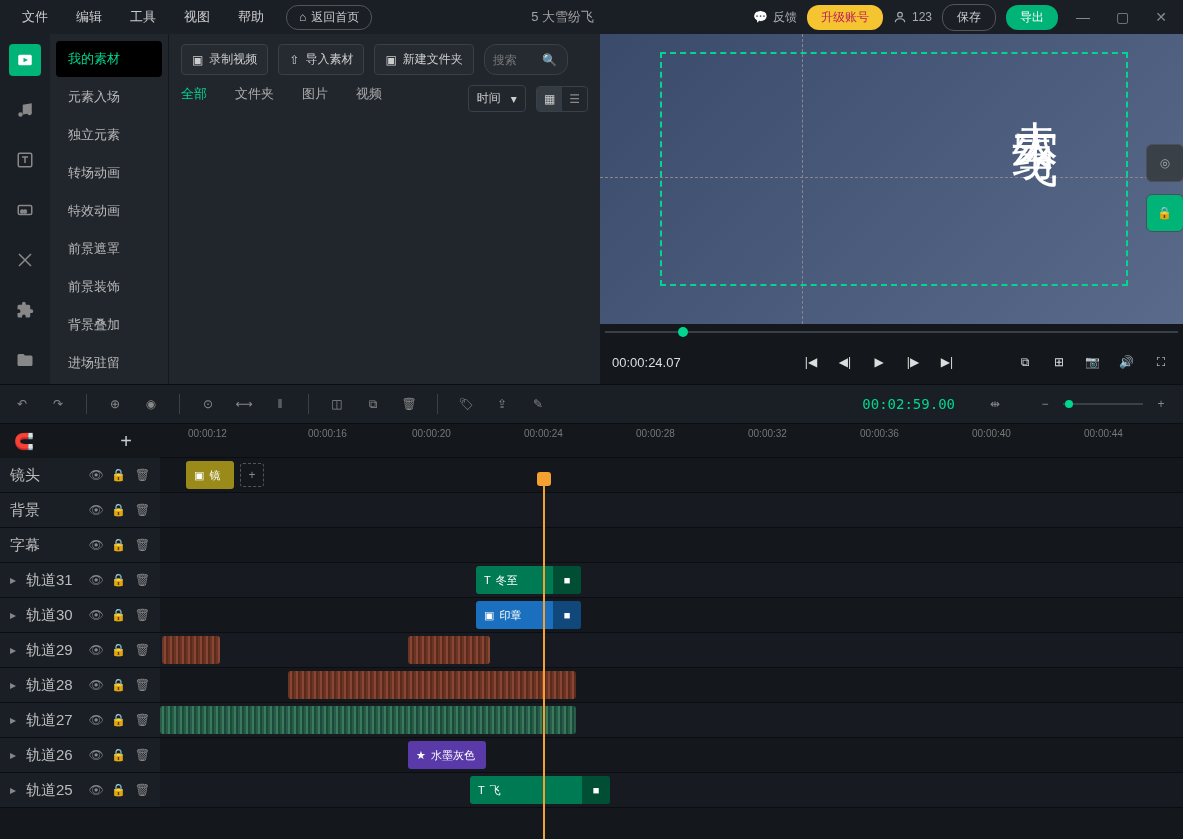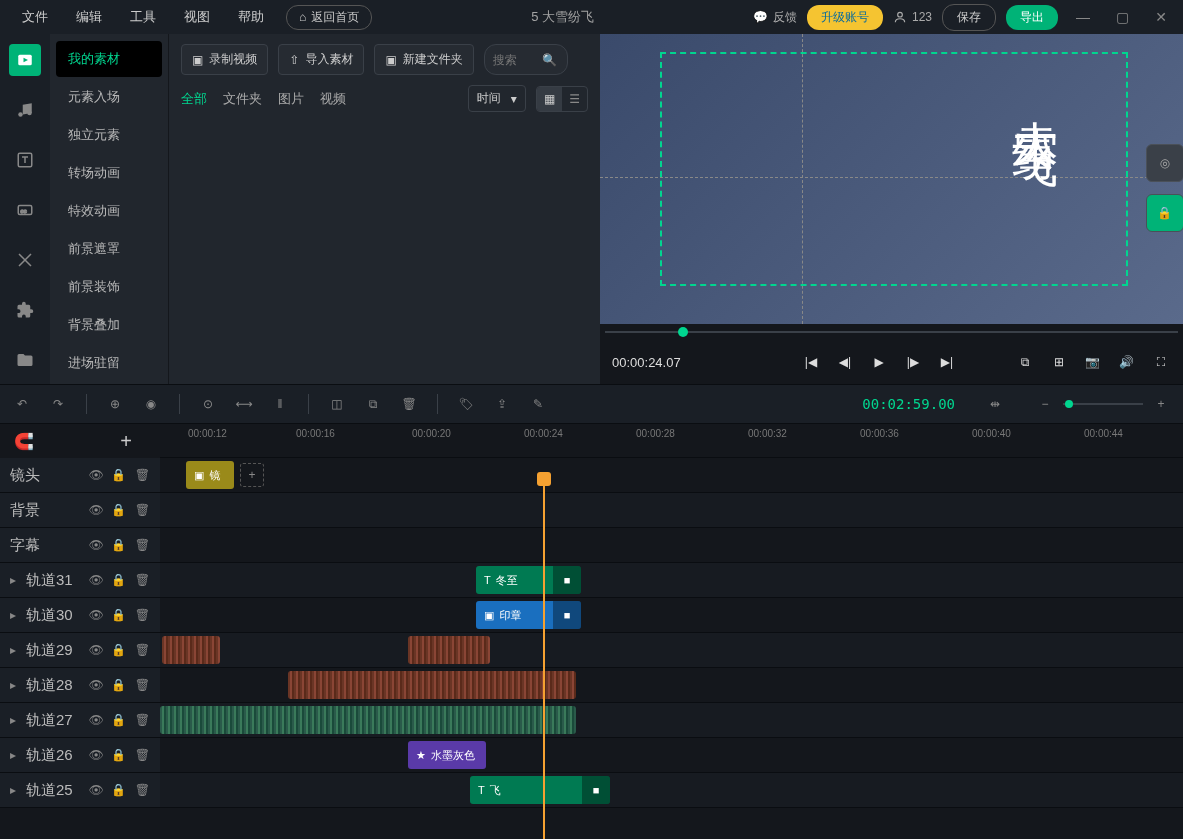"升级账号" .pill-yellow { color: #0369a1 -> #be185d }
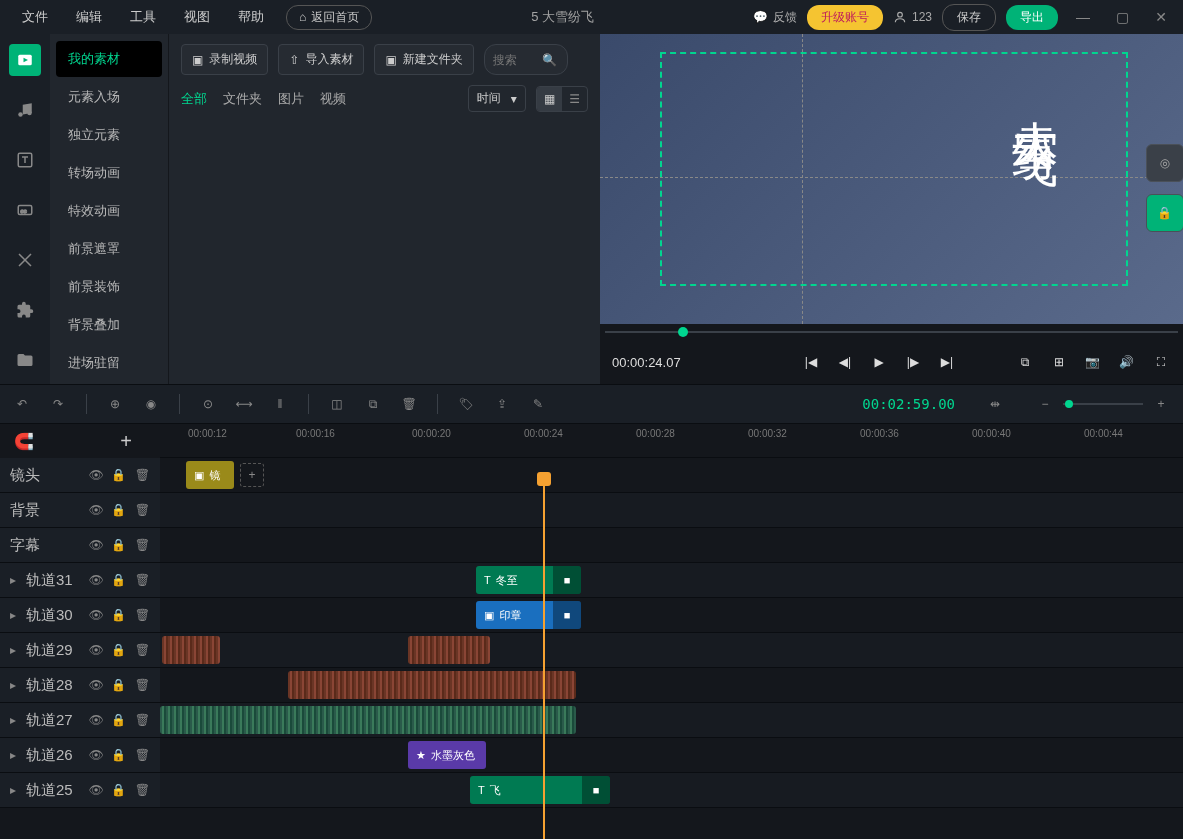"全部" .media-tabs { align-items: center -> none; gap: 16px -> 28px }
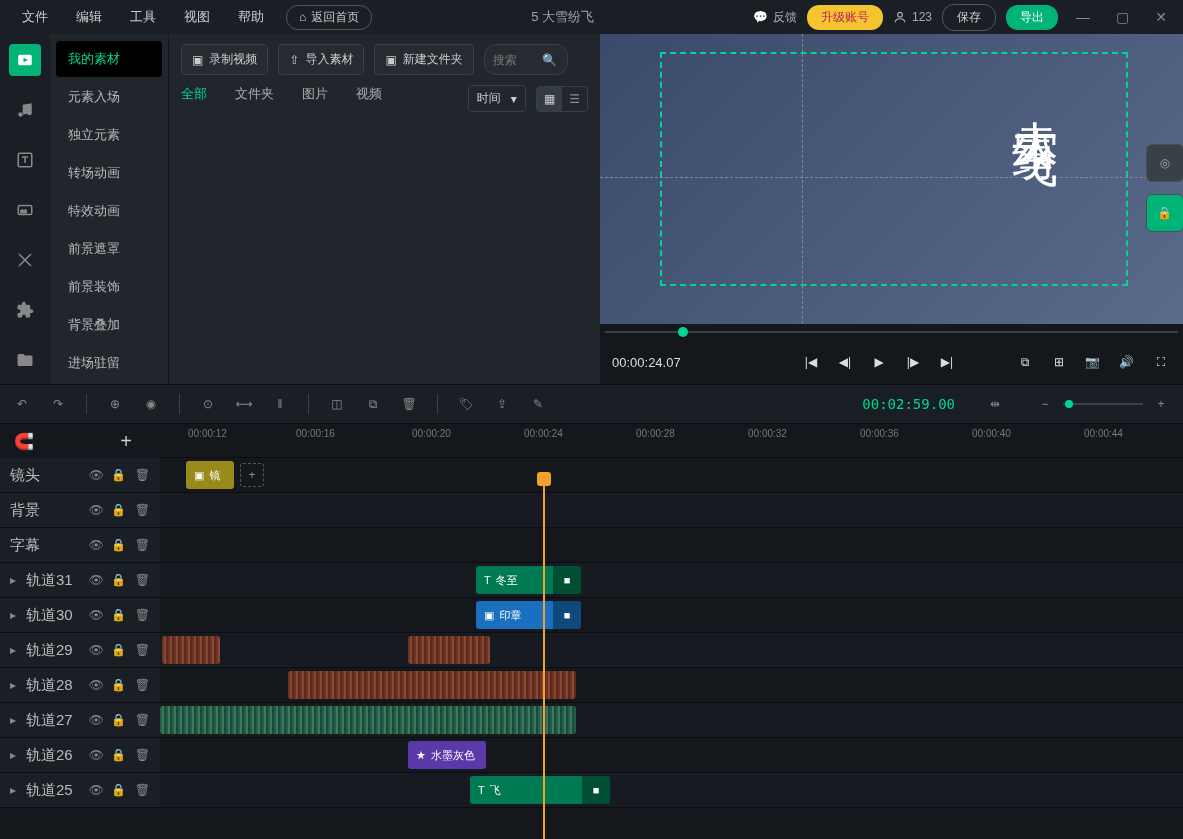"00:00:16" span.ruler-tick { left: 136px -> 148px }
